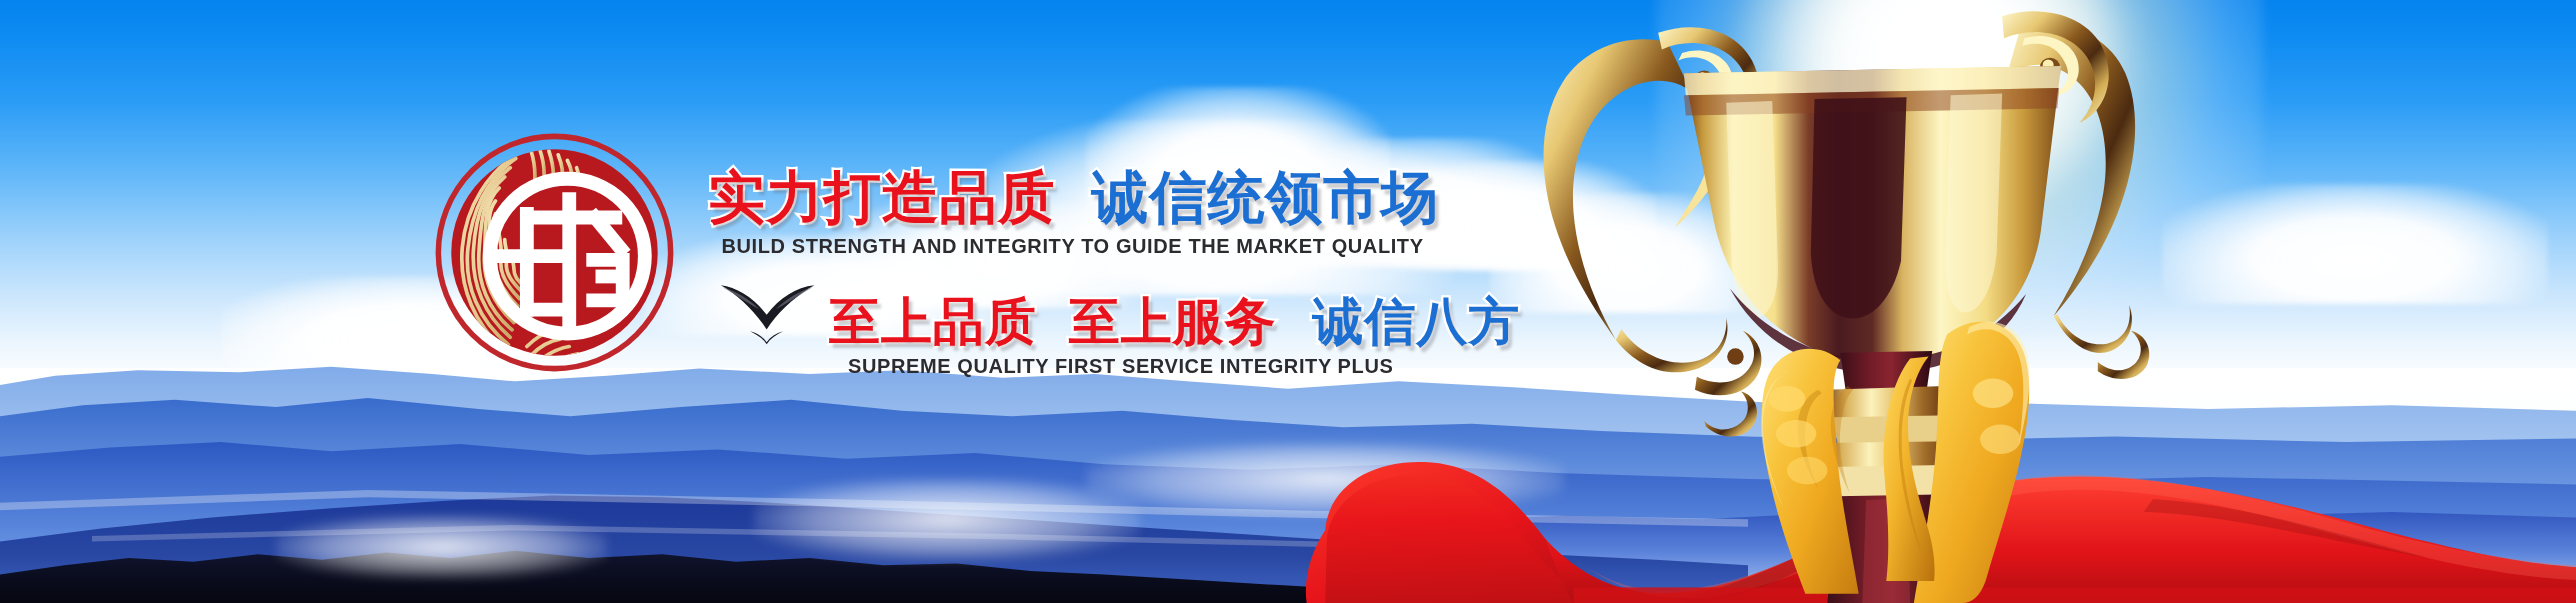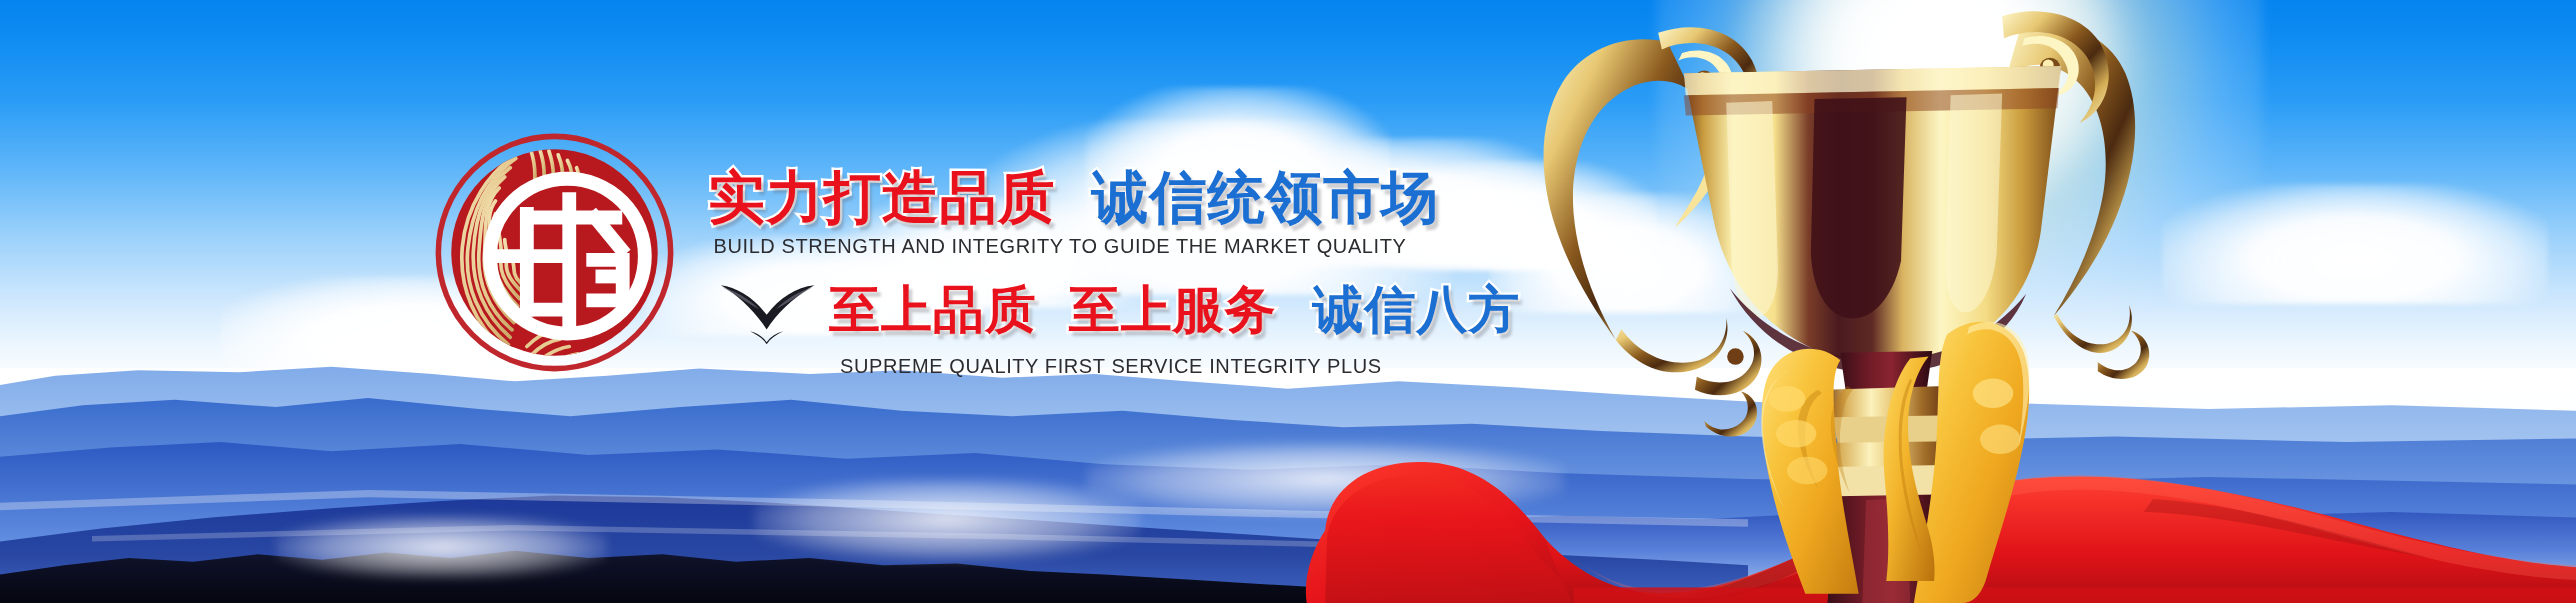"BUILD STRENGTH AND INTEGRITY TO" .sub-en { font-weight: normal -> bold; margin-left: none -> 8px }
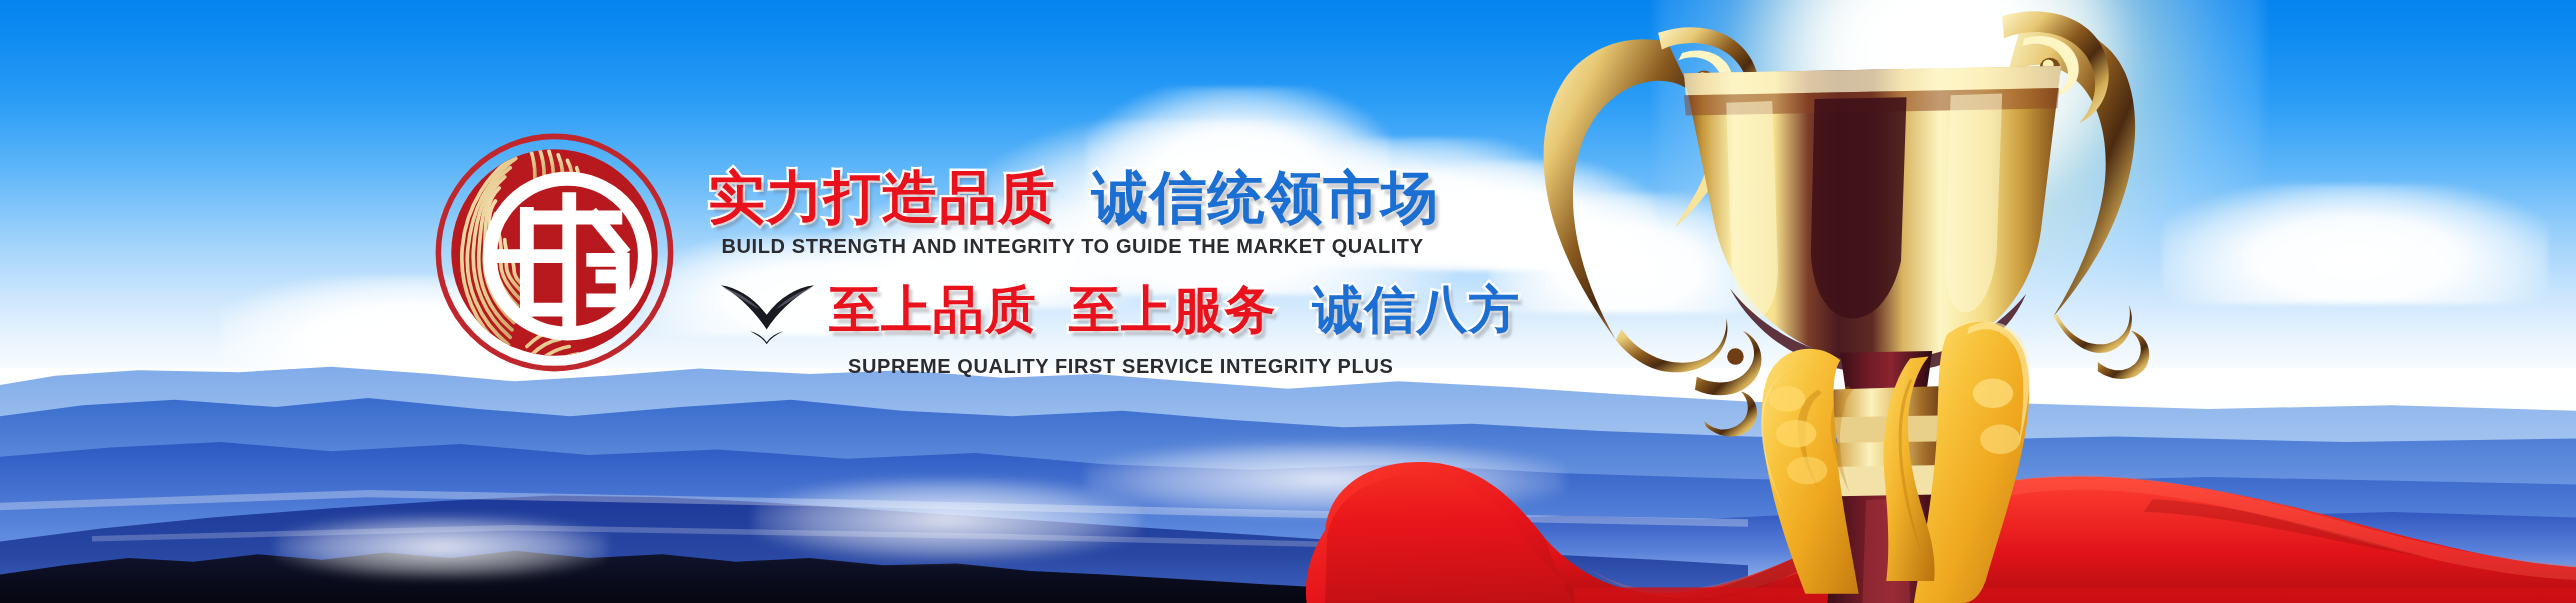"至上服务" span.headline { margin-top: none -> 12px }
